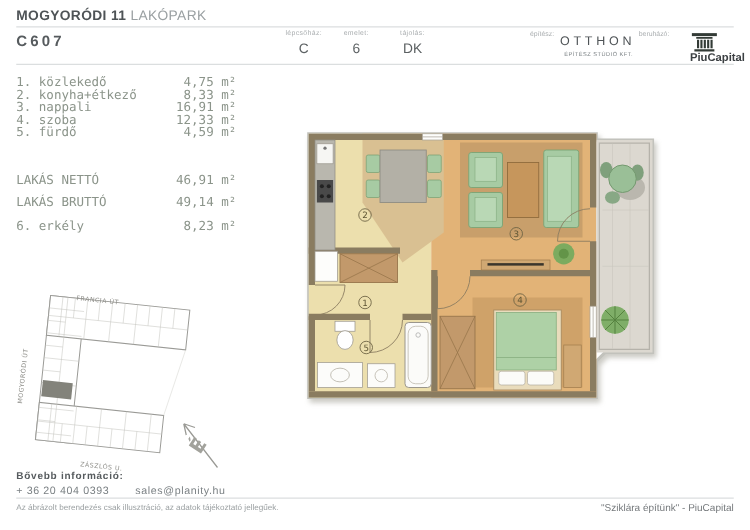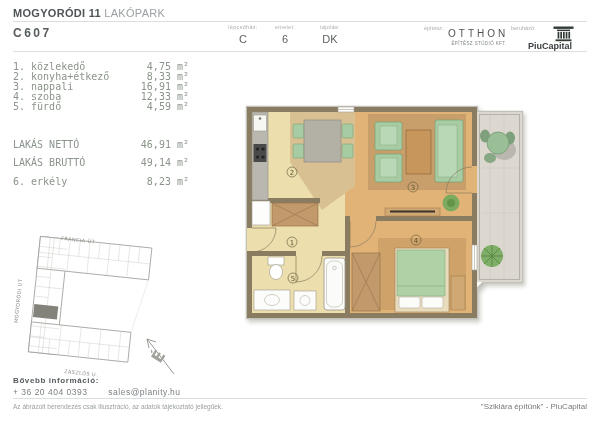"PiuCapital" .dev-name { text-align: left -> right }
